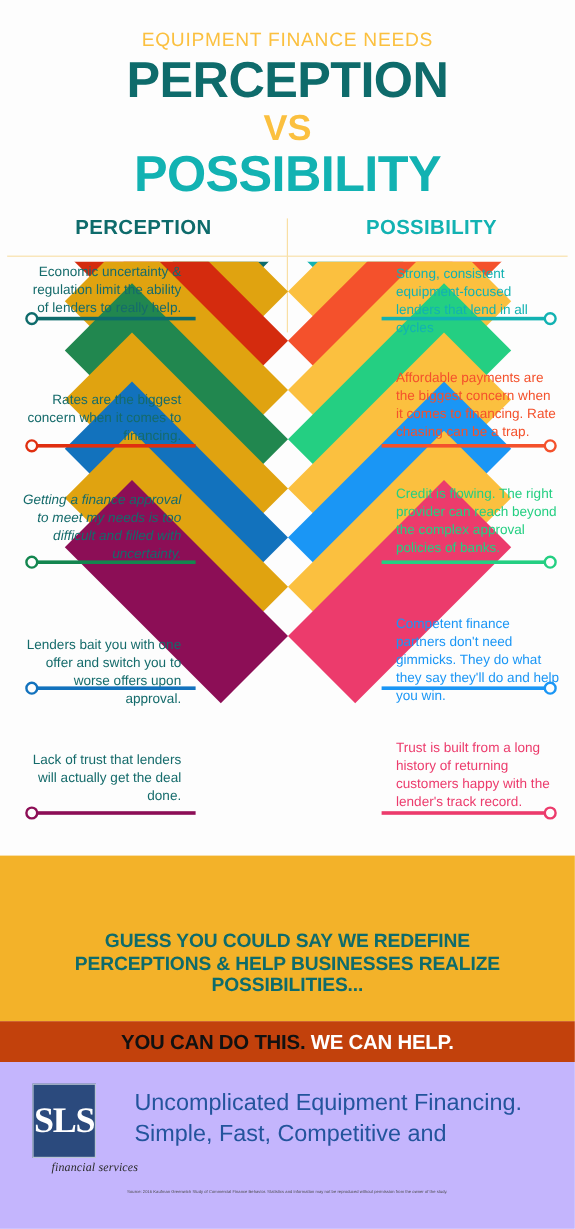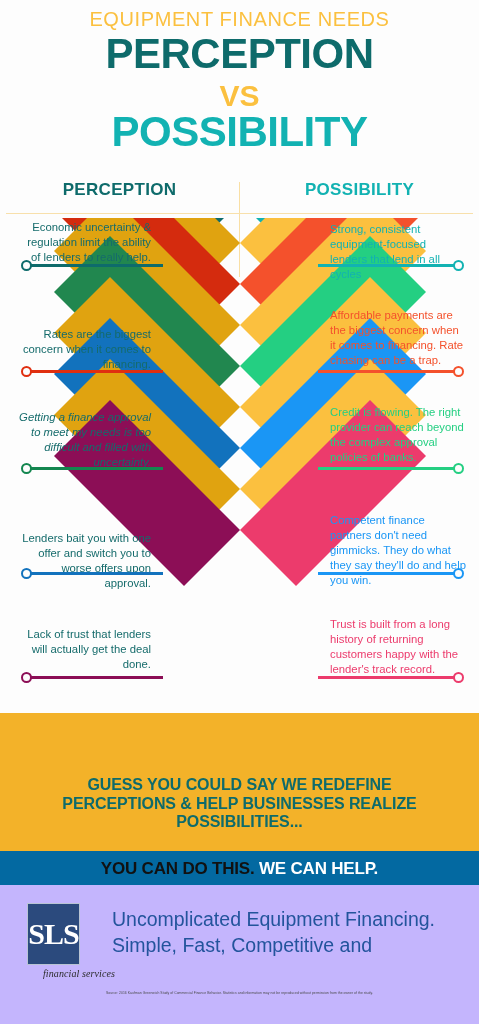"EQUIPMENT FINANCE NEEDS" .kicker { font-size: 20px -> 16px; margin-top: 9px -> 26px }
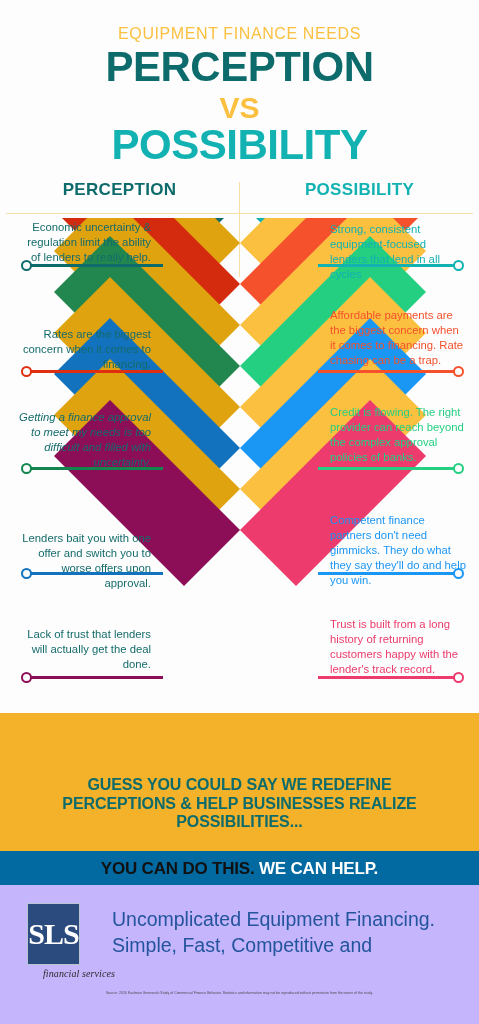"YOU CAN DO THIS. WE" .greenband { background: #0369a1 -> #c2410c }
